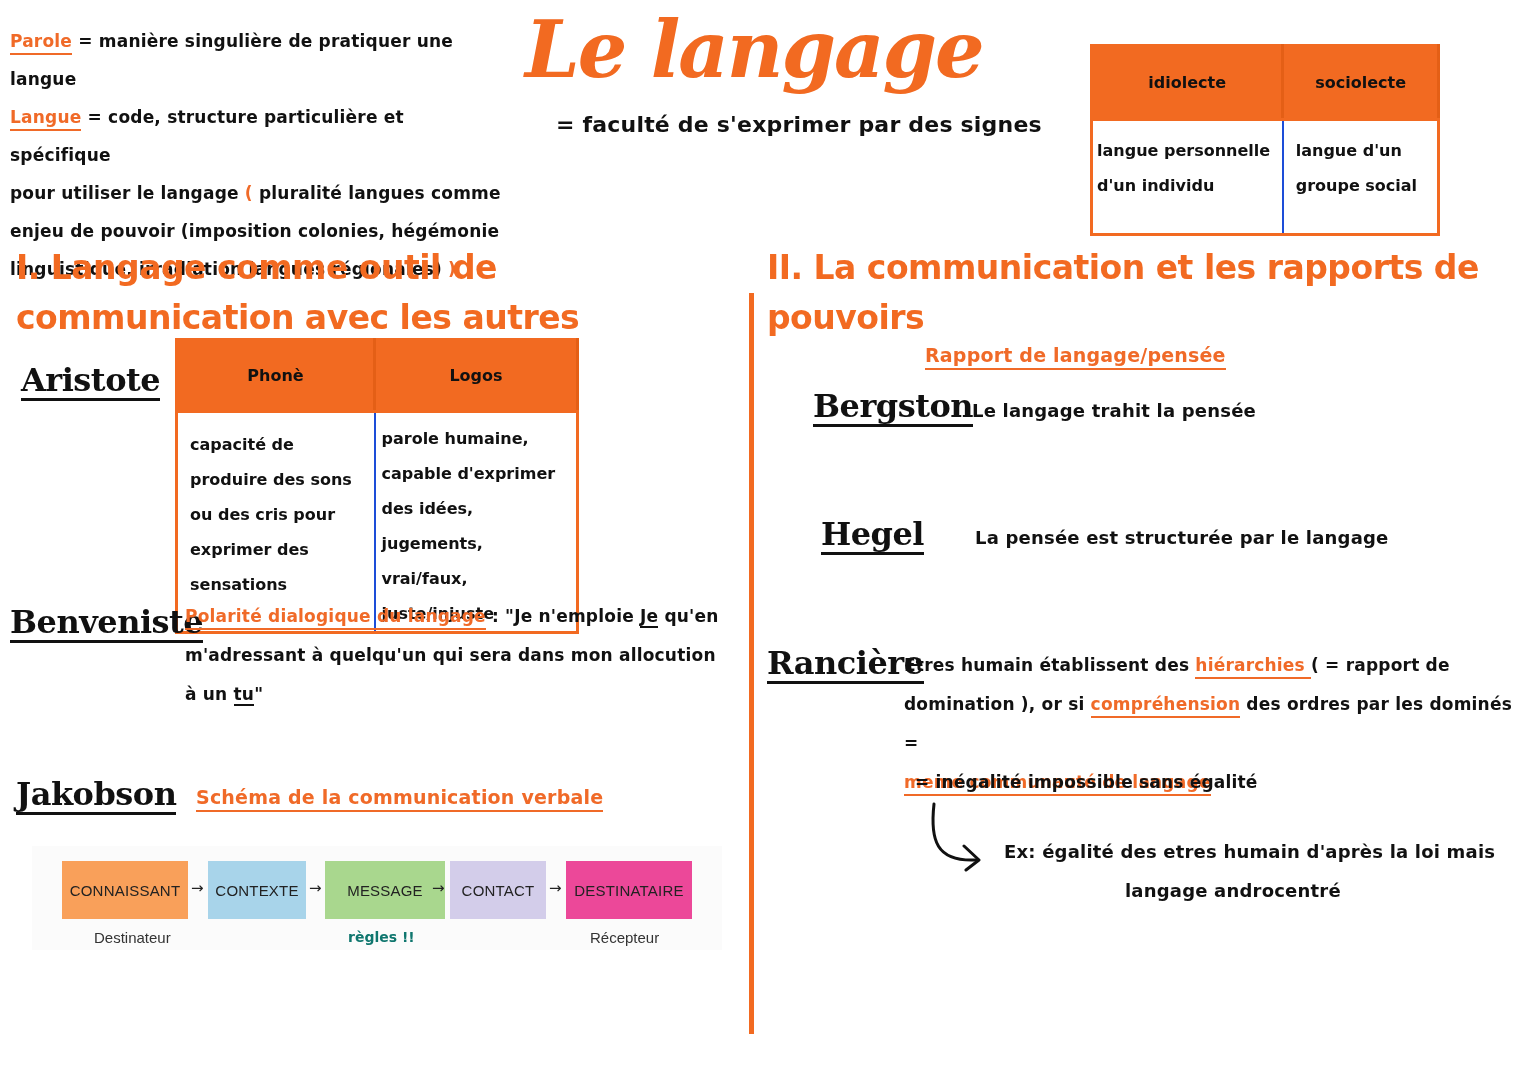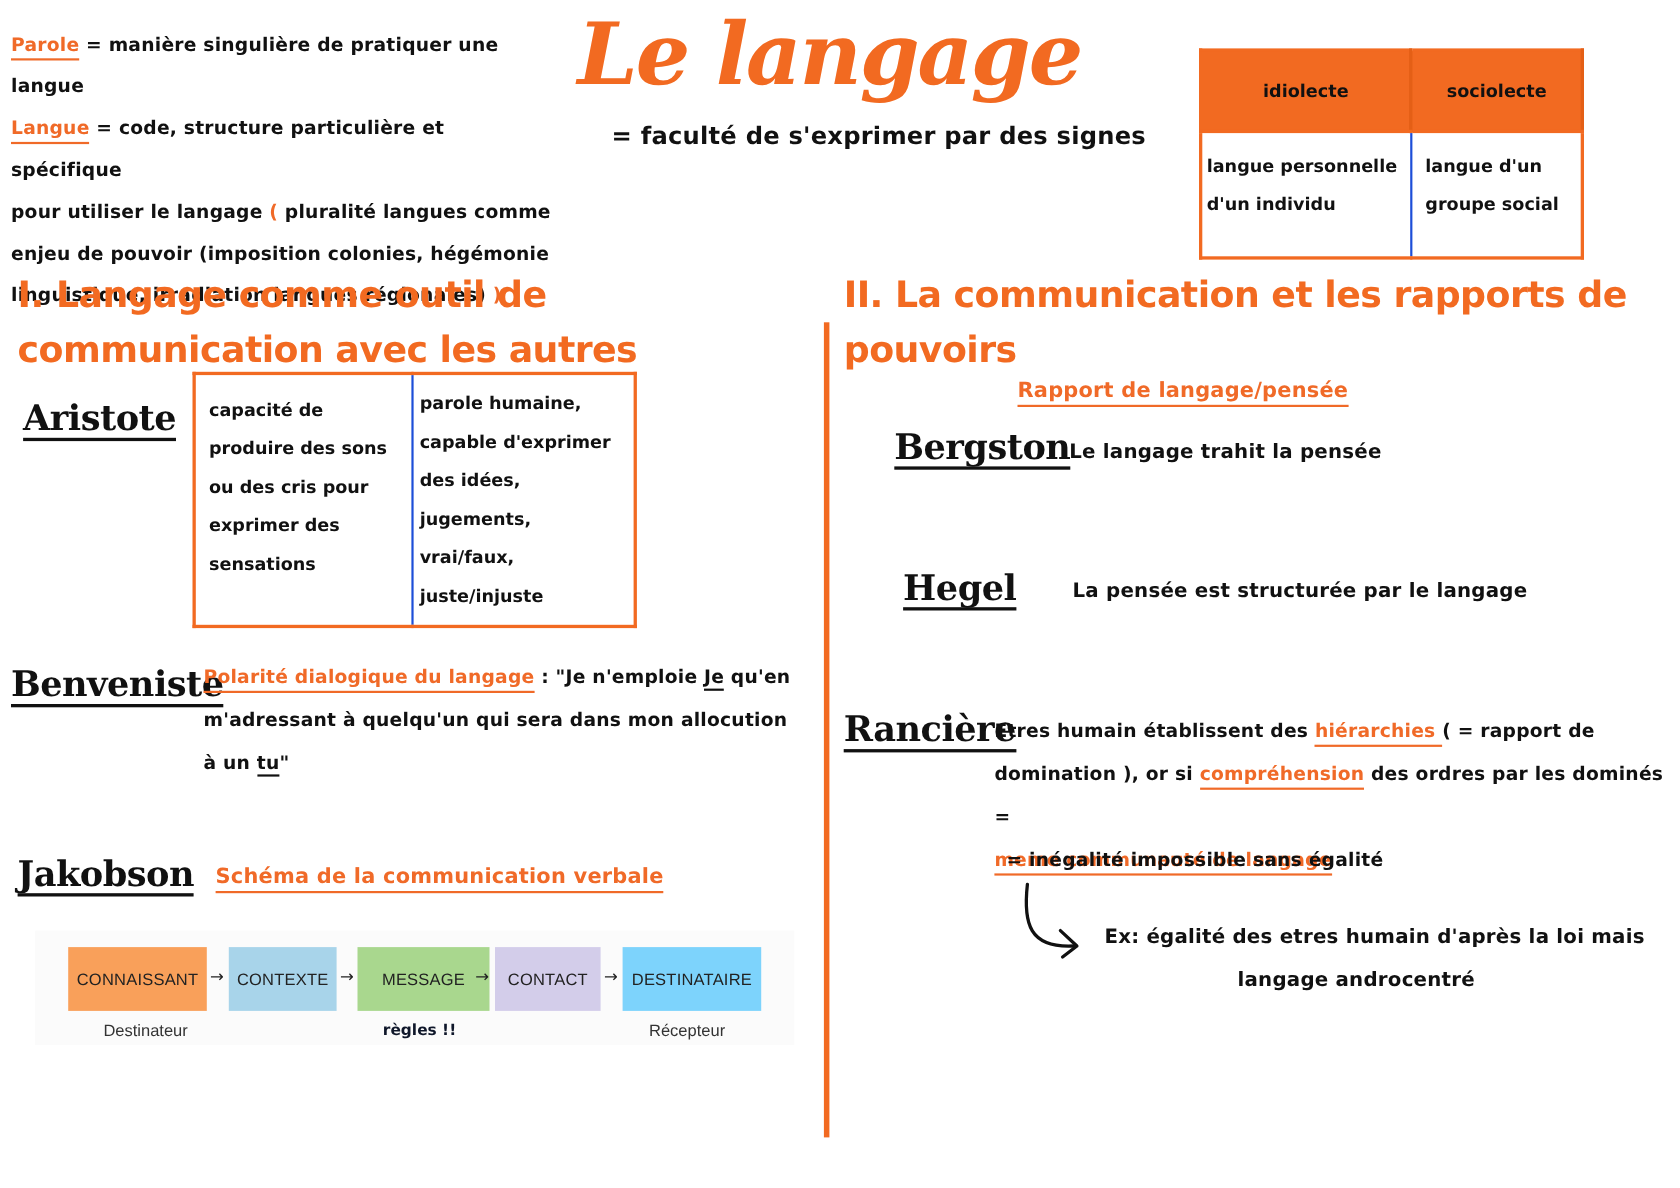"Phonè" tr { html: none -> <tr> <th>Phonè</th> <th>Logos</th> </tr> }
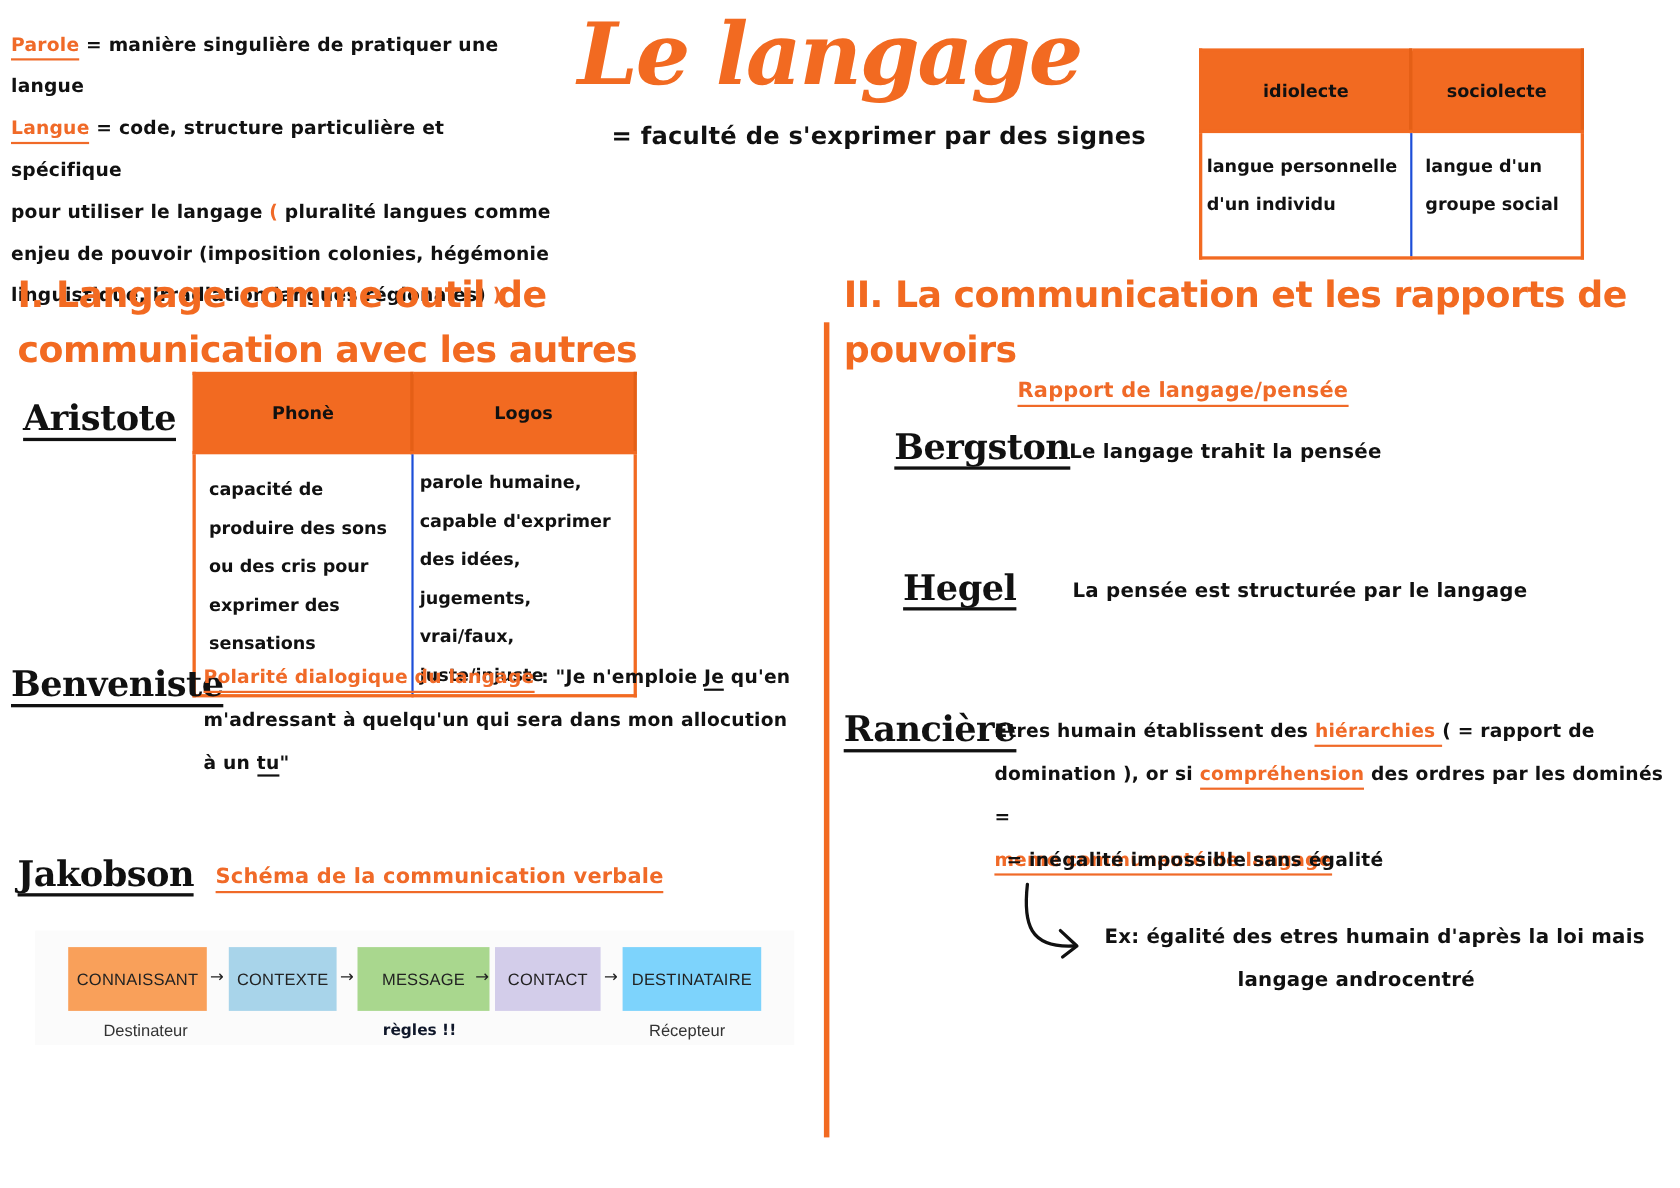"DESTINATAIRE" div.box { background: #7dd3fc -> #ec4899 }
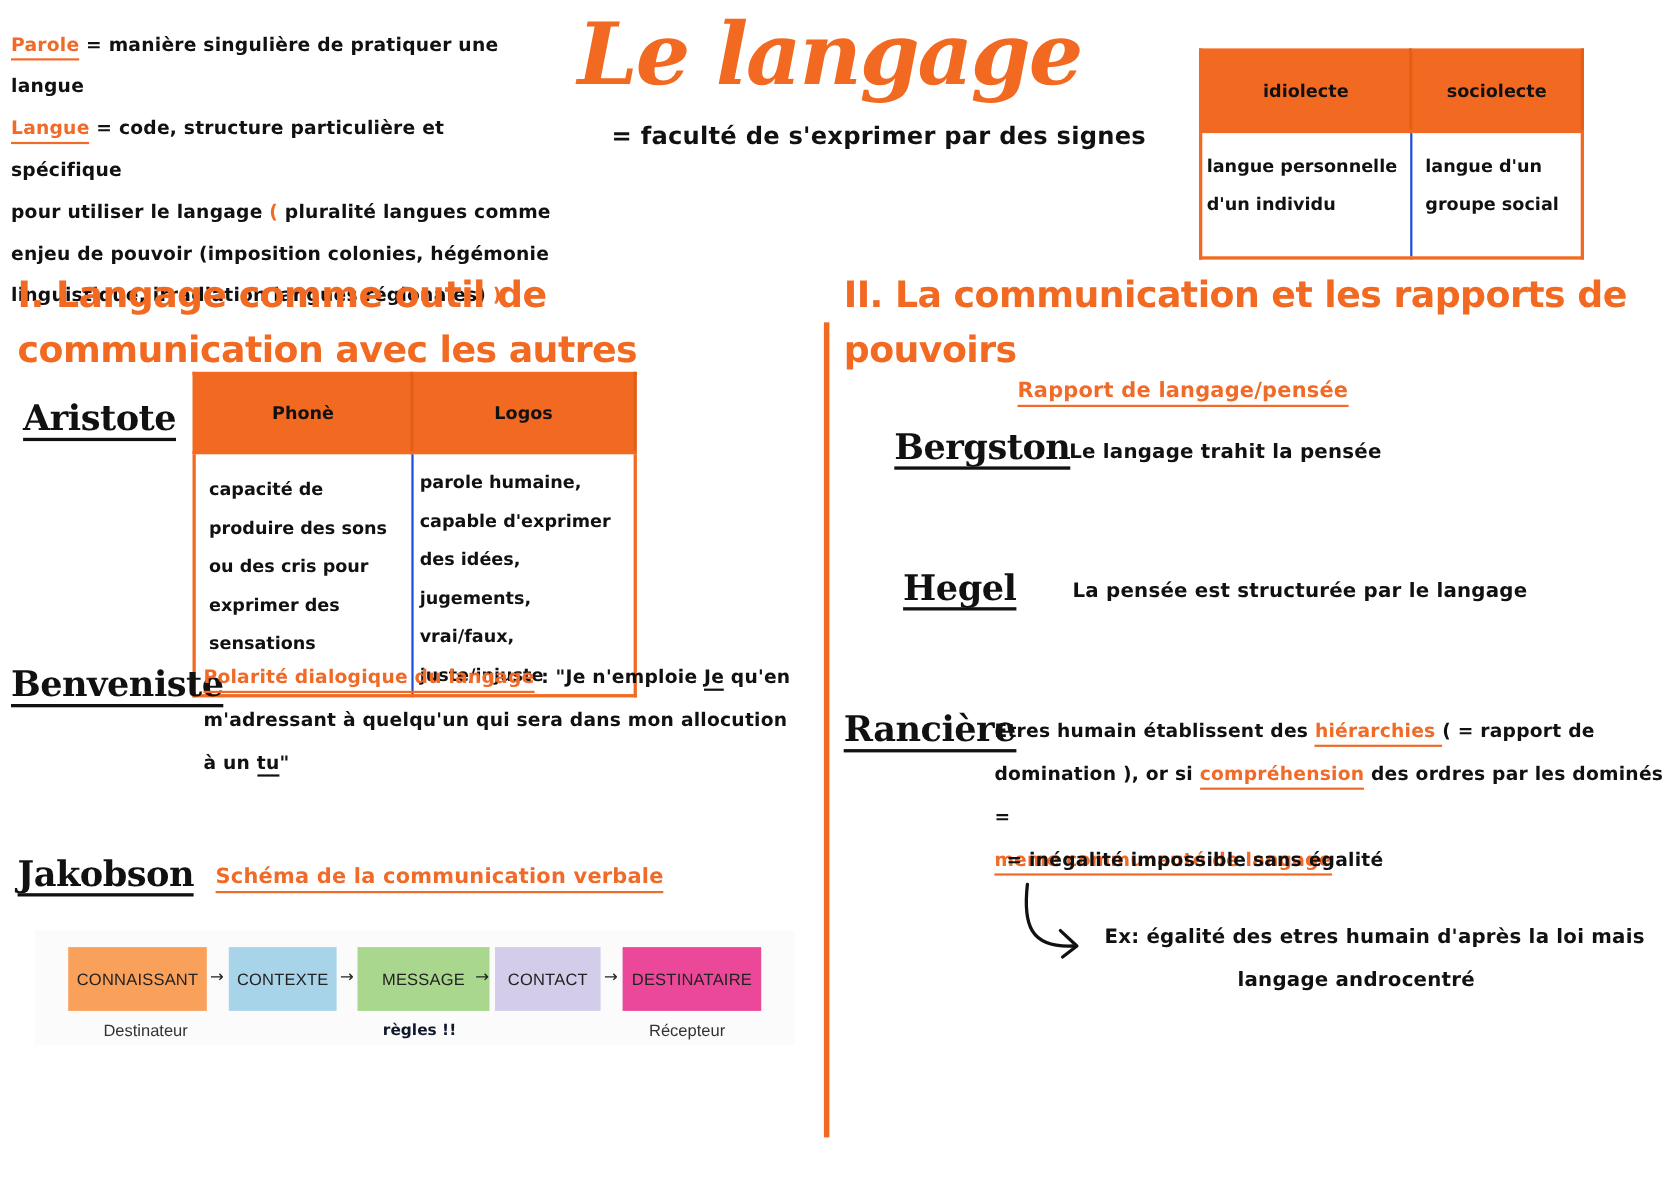"règles !!" div.cap { color: #0f172a -> #0f766e }
